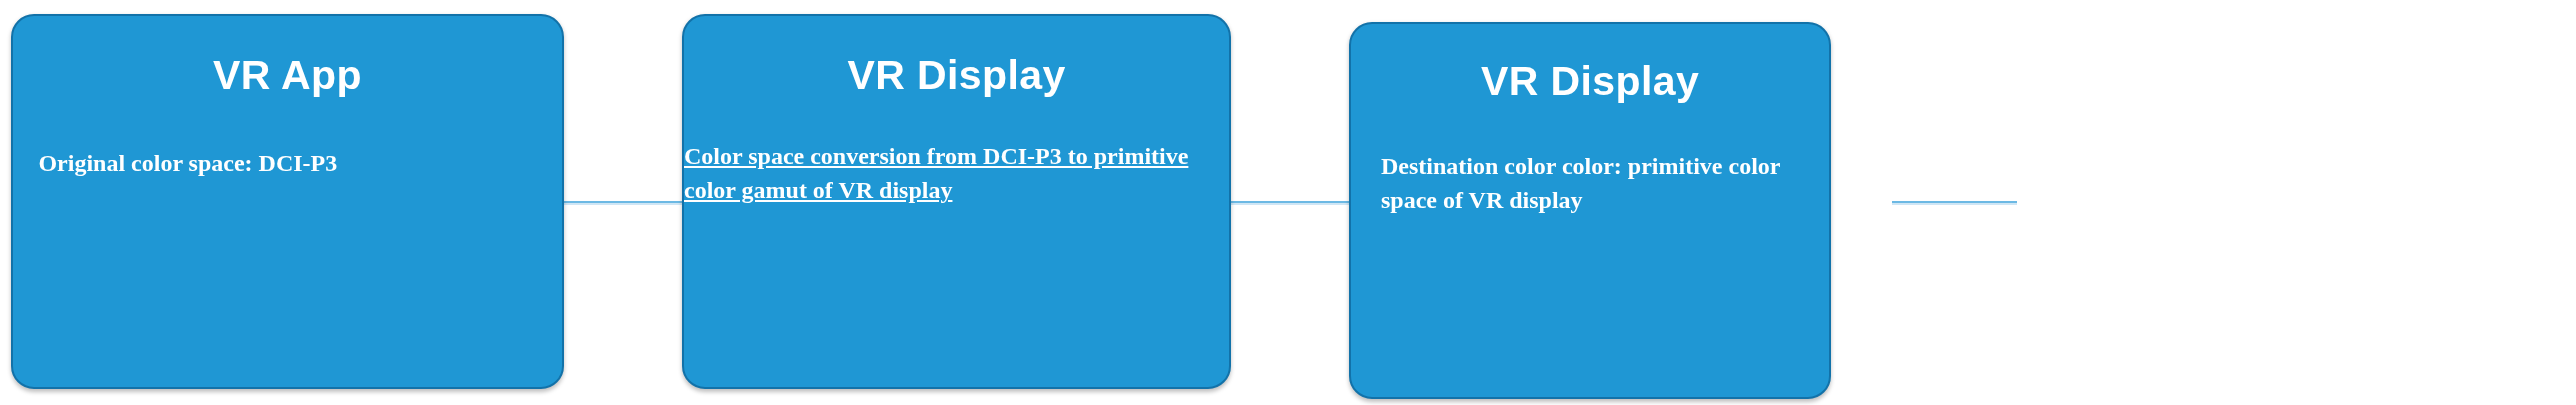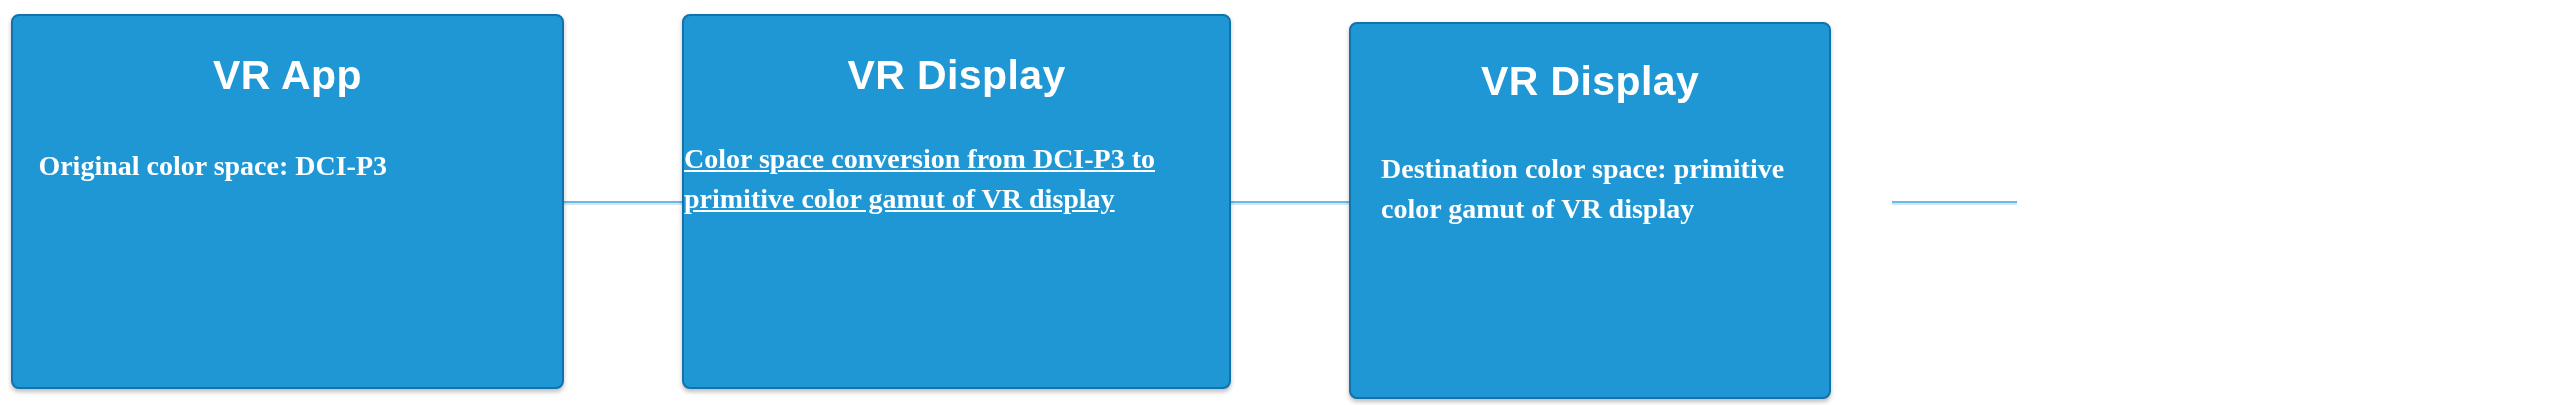"VR App" .node { border-radius: 8px -> 23px }
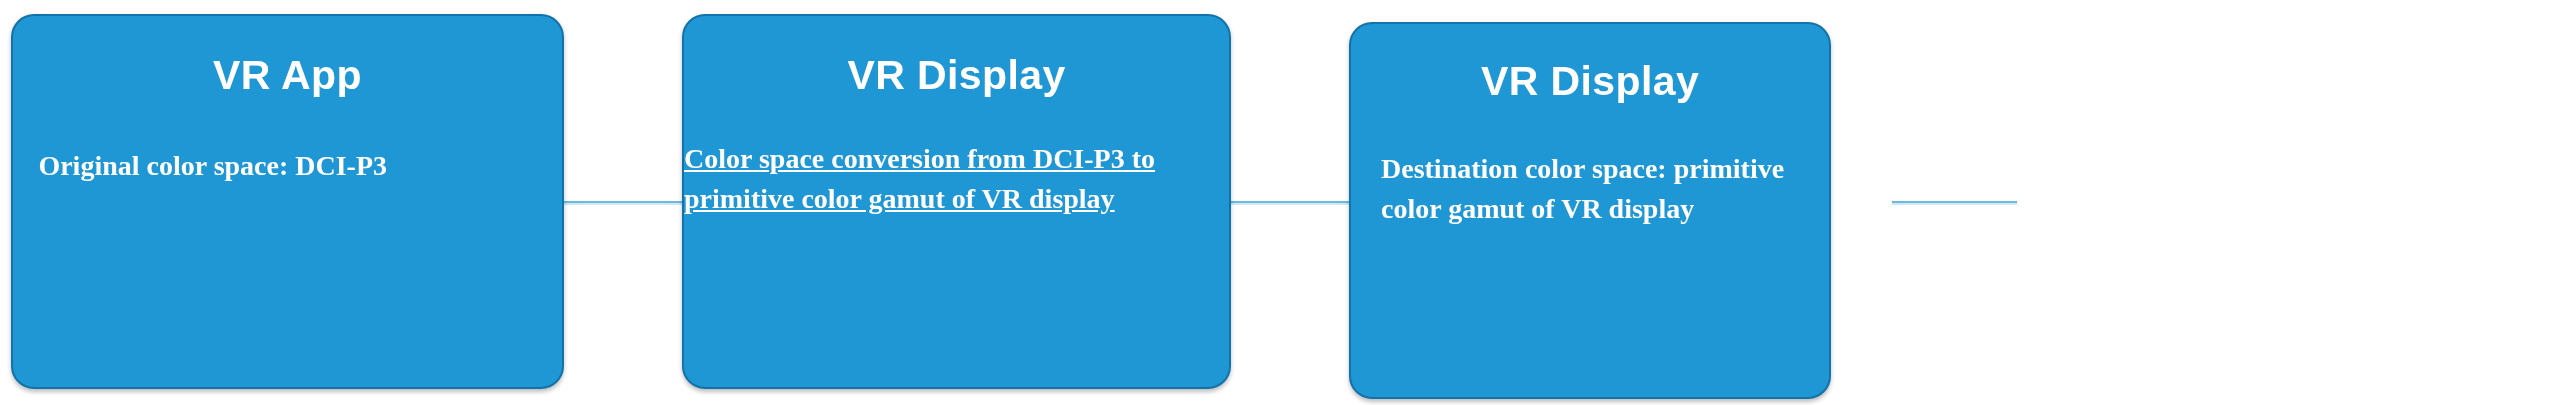"Original color space: DCI-P3" .node-body { font-size: 28px -> 24px }
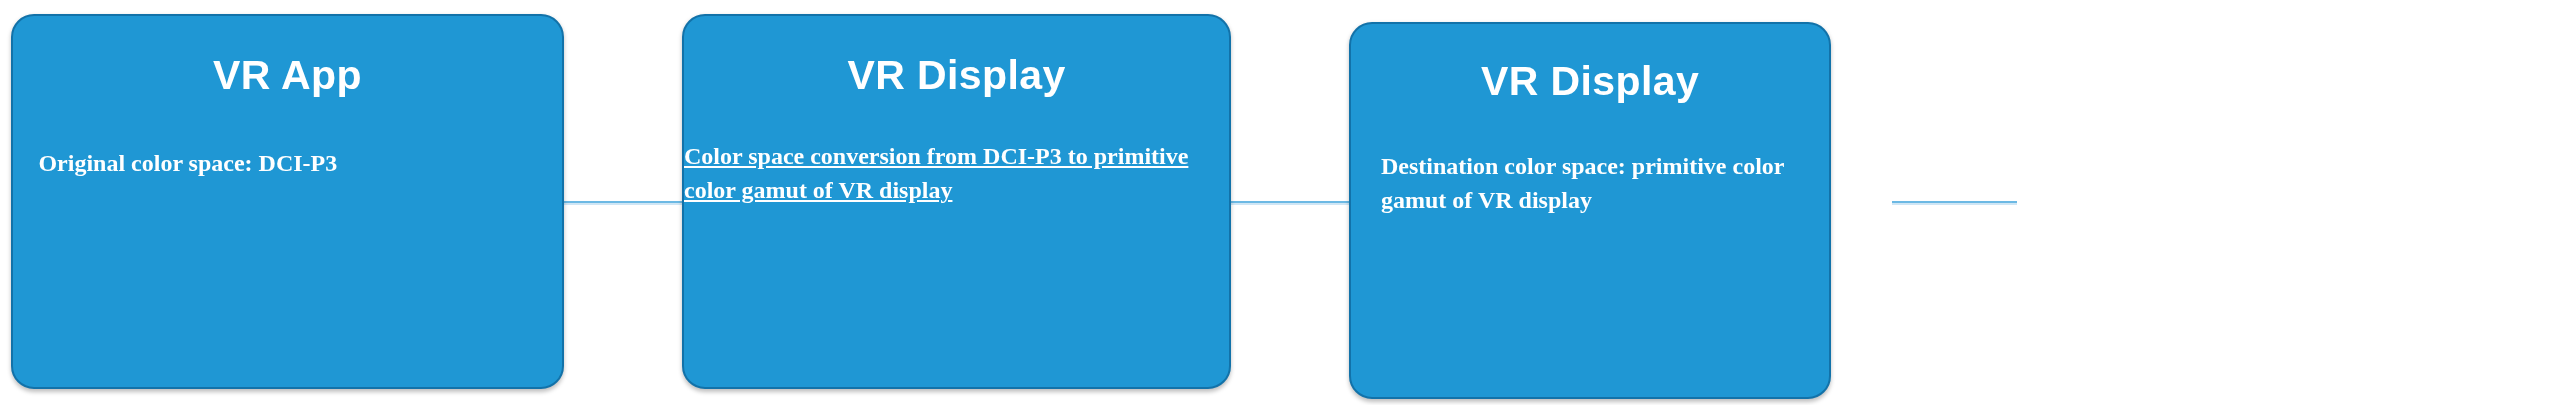"Destination color space: primitive color" div.node-body { text: space: primitive  color  gamut -> color: primitive  color  space }
